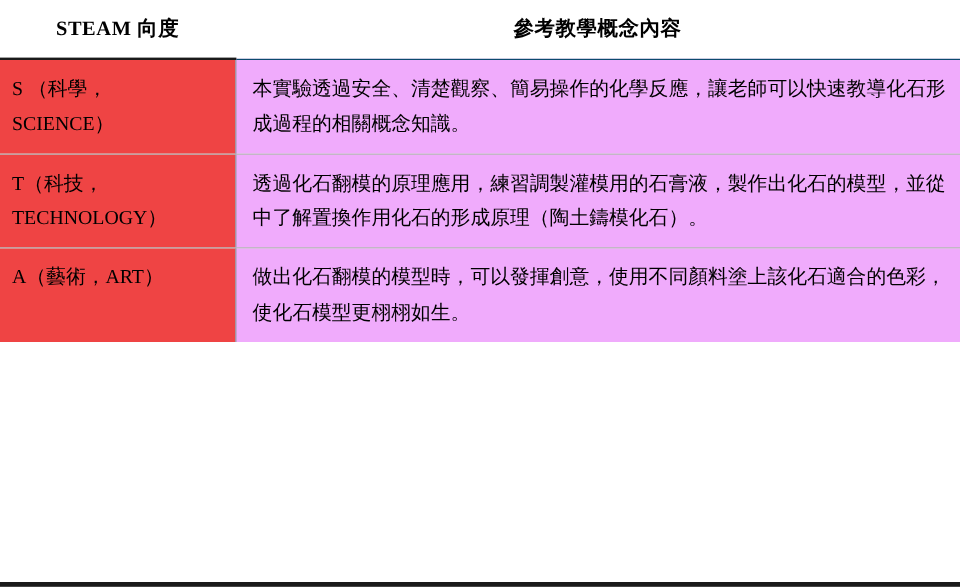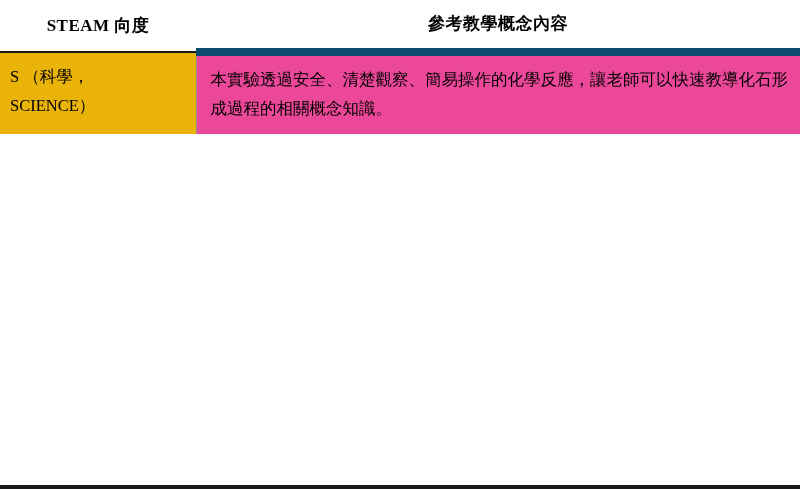"參考教學概念內容" thead tr.header-row th.header-content { border-bottom: 8px solid #0c4a6e -> 1px solid #0c4a6e }
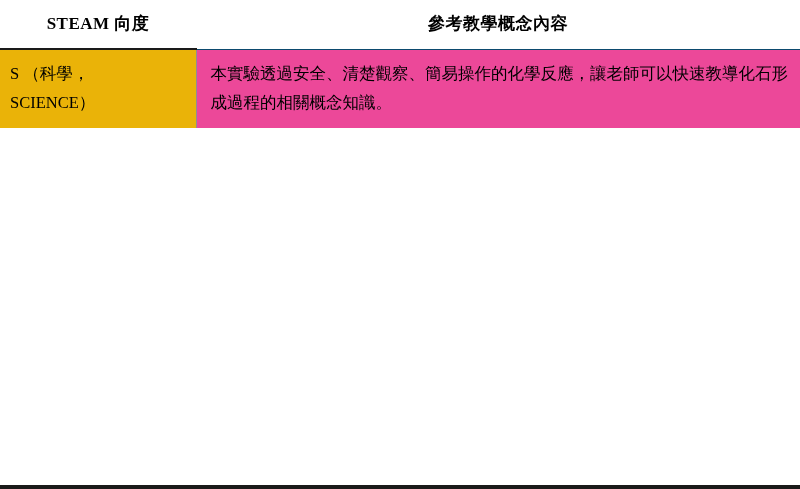"S （科學，" tbody td.dim-cell { background: #eab308 -> #ef4444 }
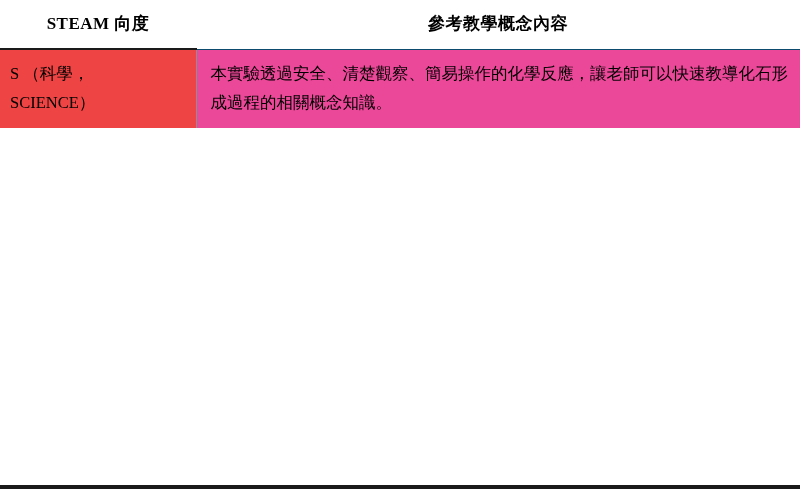"本實驗透過安全、清楚觀察、簡易操作的化學反應，讓老師可以快速教導化石形成過程的相" tbody td.content-cell { background: #ec4899 -> #f0abfc }
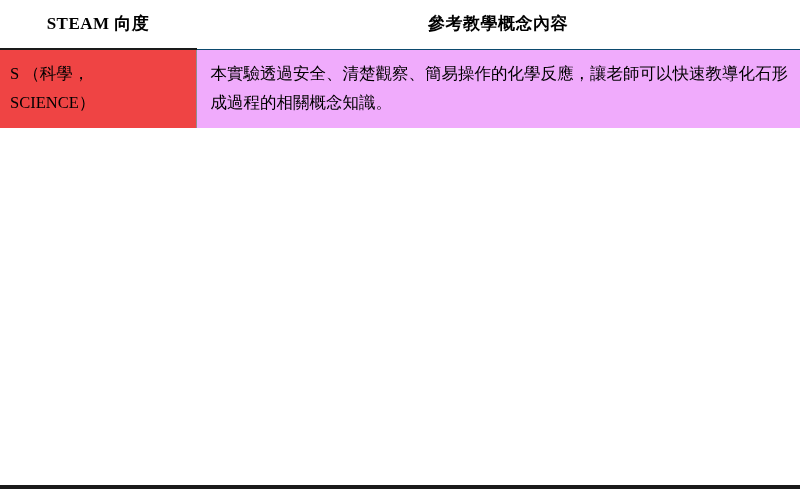"T（科技，" tr { html: none -> <tr> <td> <span>T（科技，</span> <span>TECHNOLOGY）</span> </td> <td> <span>透過化石翻模的原理應用，練習調製灌模用的石膏液，製作出化石的模型，並從中了解置換作用化石的形成原理（陶土鑄模化石）。</span> </td> </tr> }
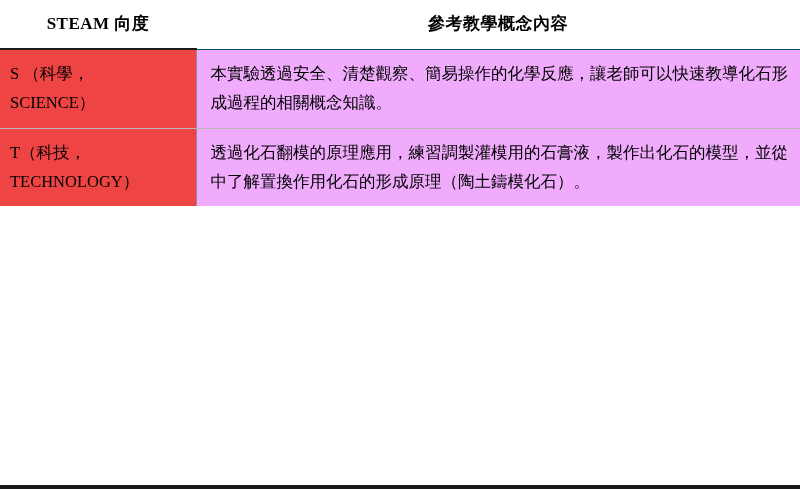"A（藝術，ART）" tr { html: none -> <tr> <td> <span>A（藝術，ART）</span> </td> <td> <span>做出化石翻模的模型時，可以發揮創意，使用不同顏料塗上該化石適合的色彩，使化石模型更栩栩如生。</span> </td> </tr> }
